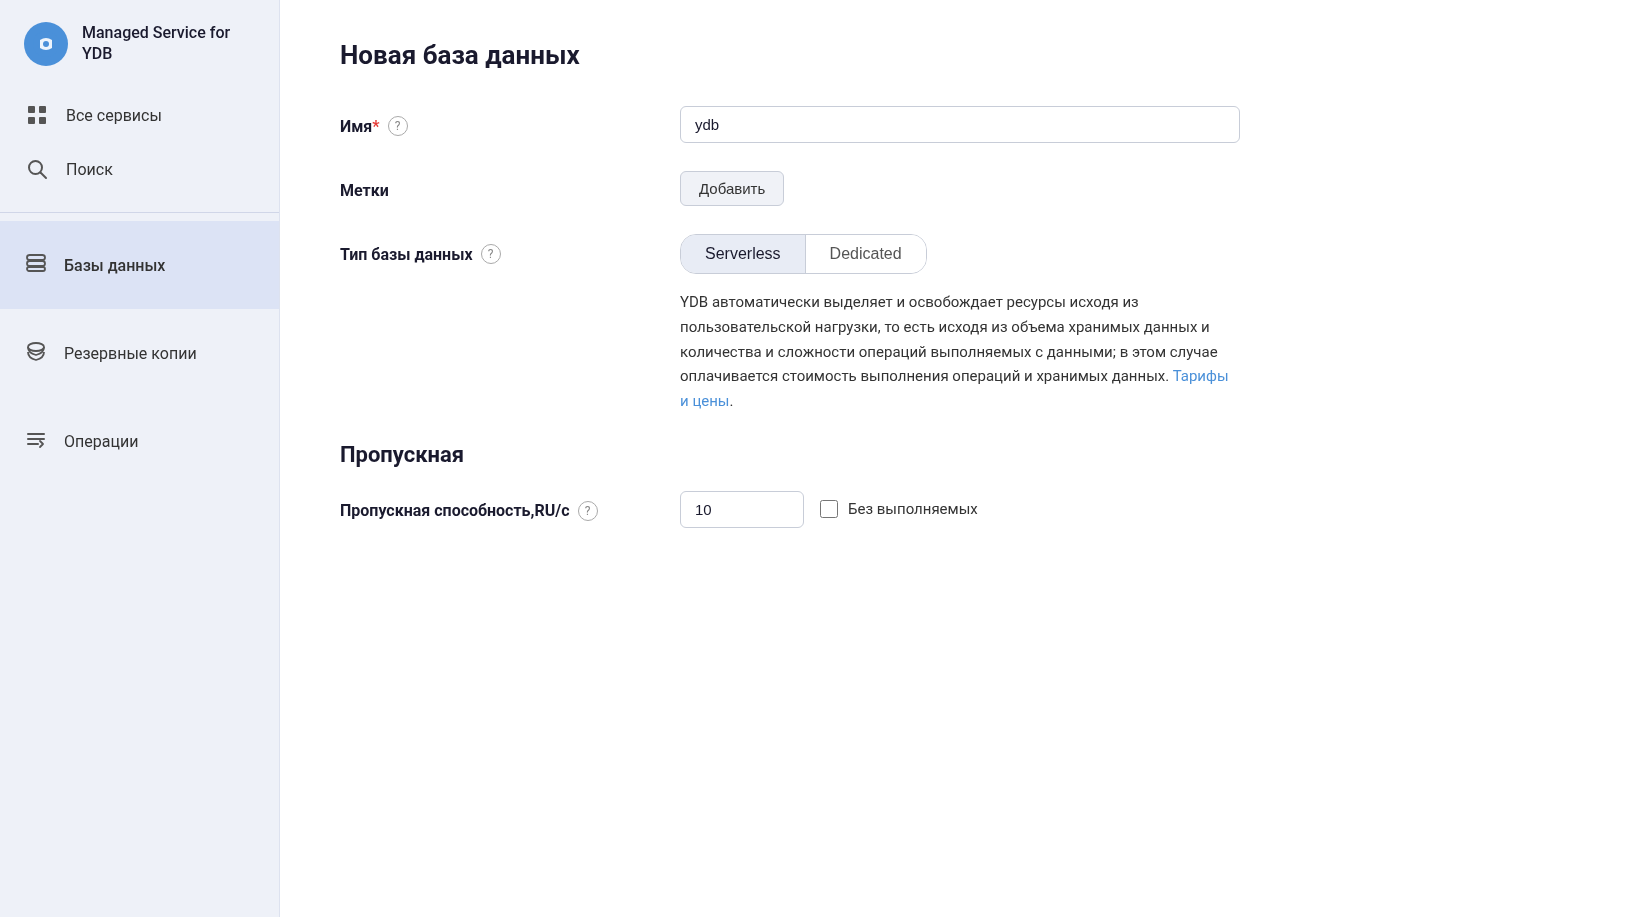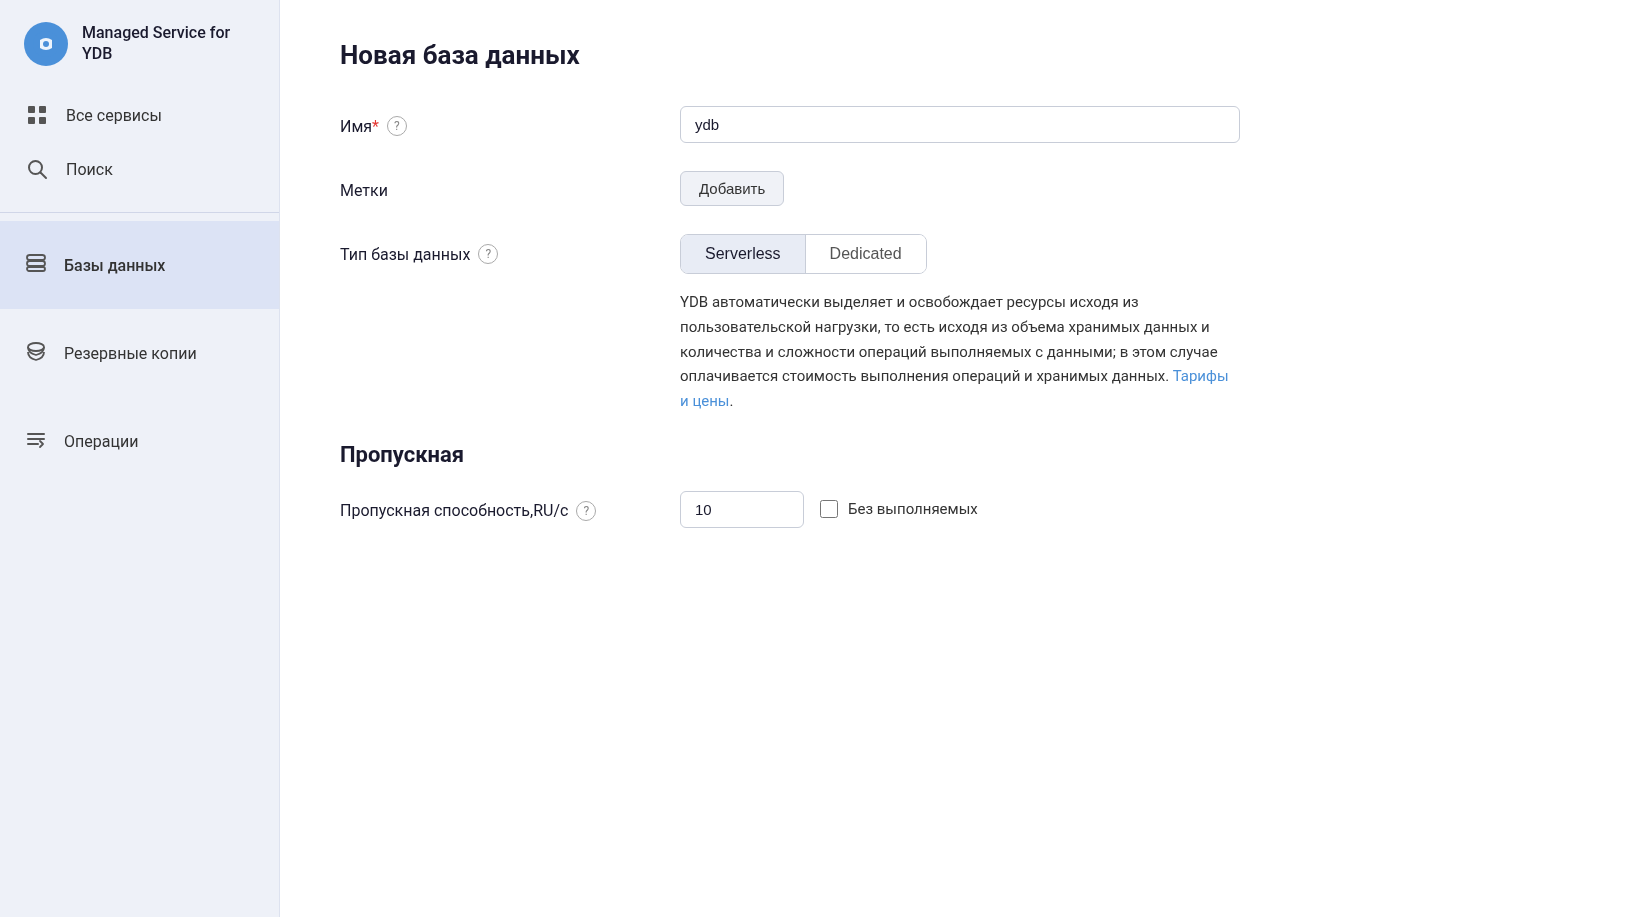"Имя*" .form-label { font-weight: none -> bold }
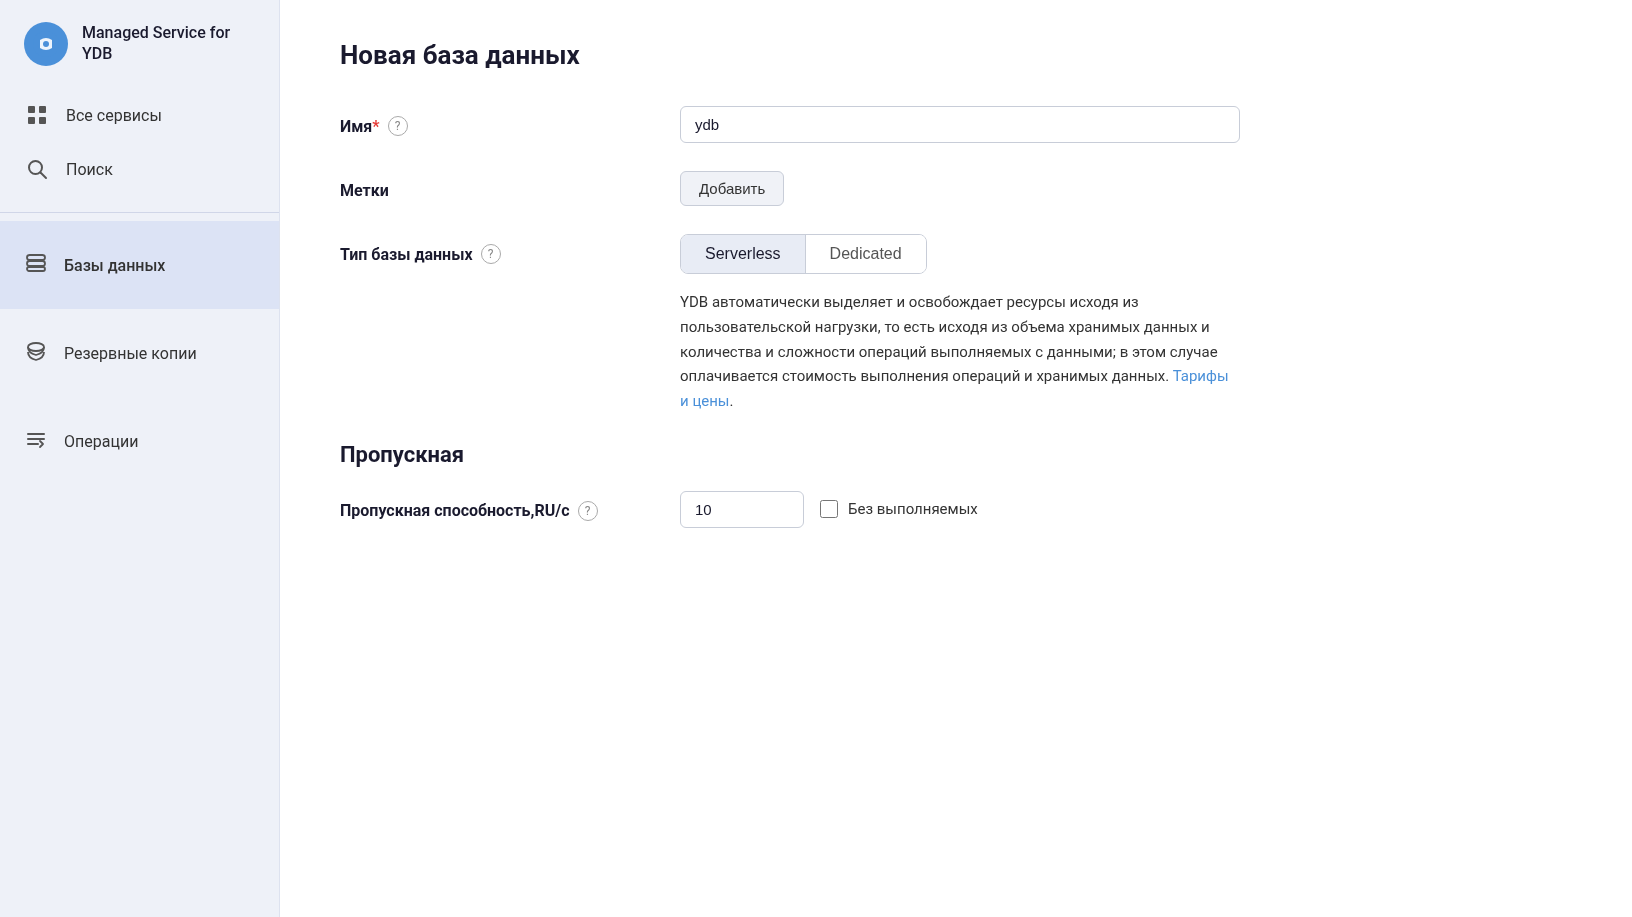"Serverless" .db-type-selector { border-radius: 8px -> 16px }
